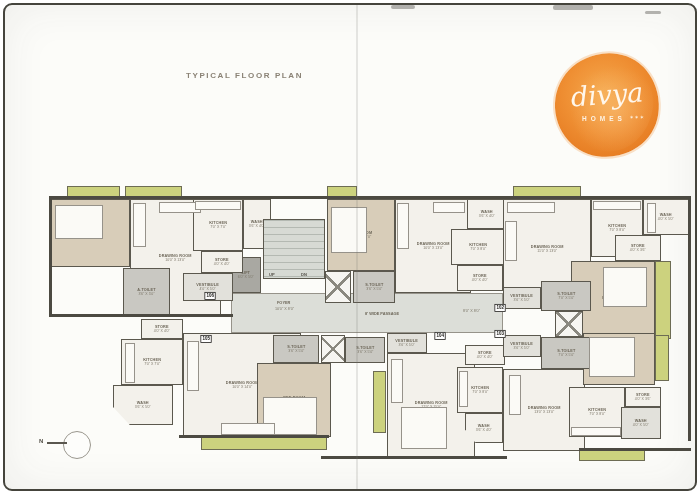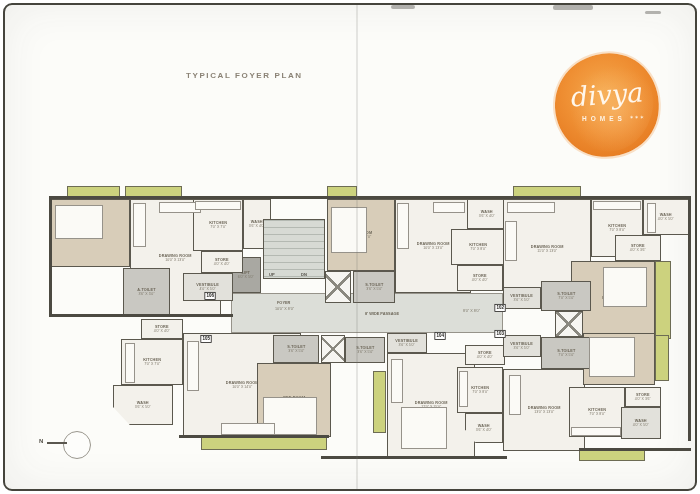"TYPICAL FOYER PLAN" div.subtitle { text: FOYER -> FLOOR }
